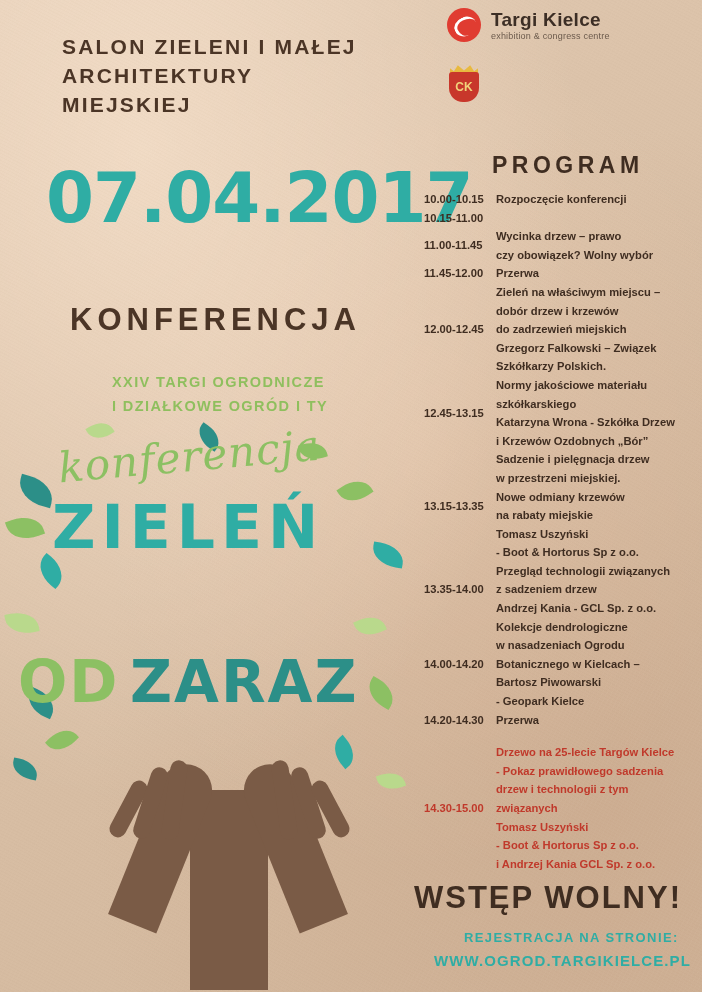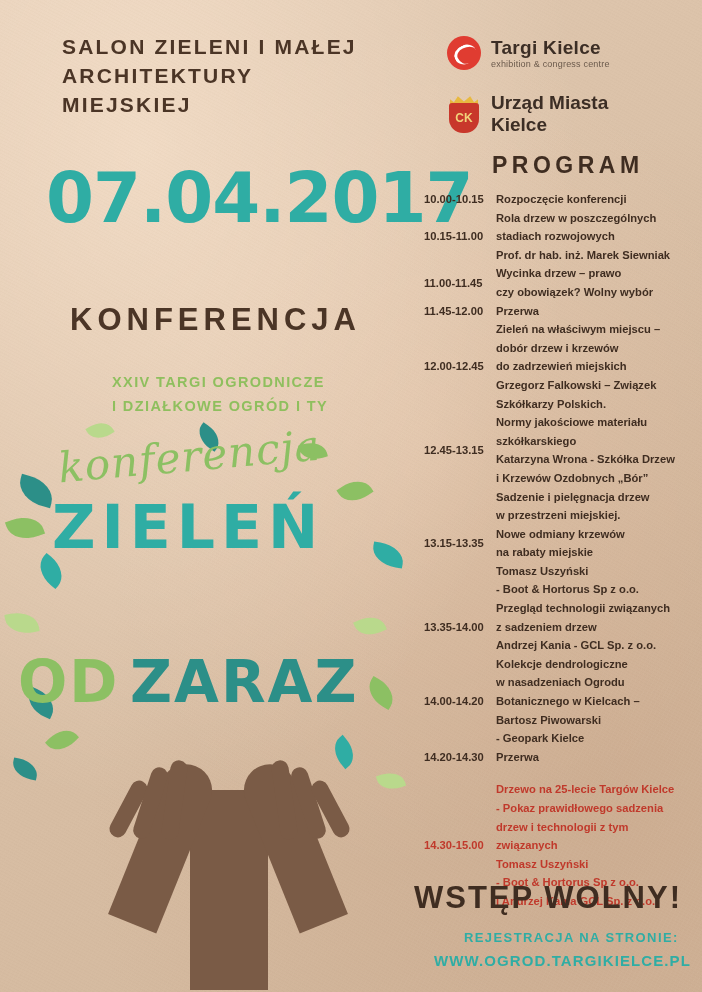"Targi Kielce" .logos { top: 36px -> 8px }
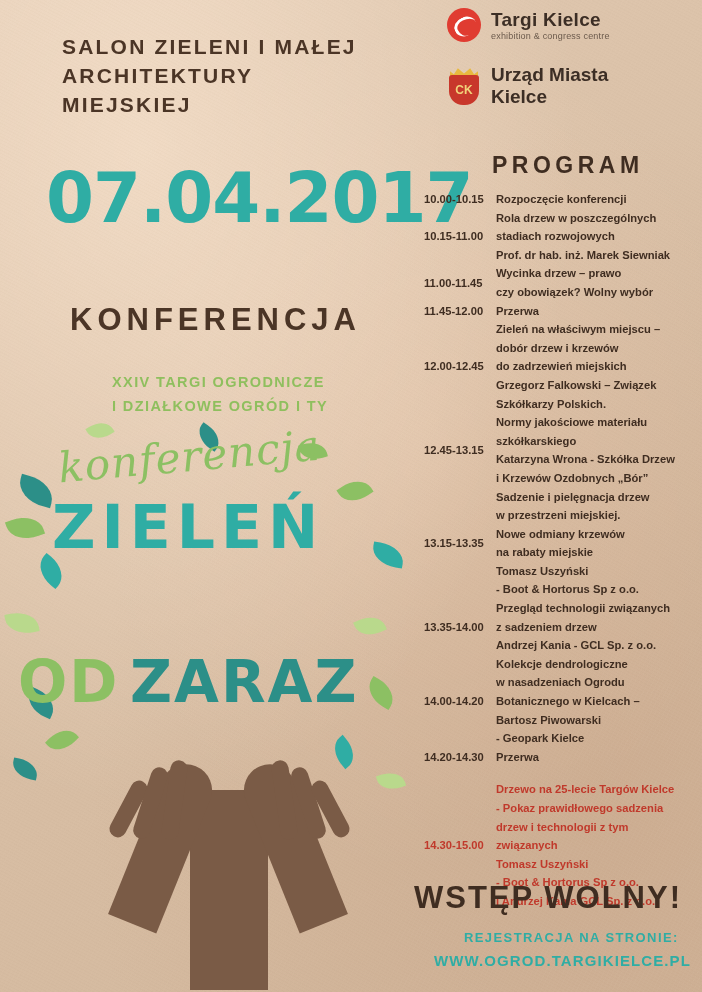"Urząd Miasta" div.um-text { html: <div> <div>Urząd Miasta</div> <div>Kielce</div> </div> -> none }
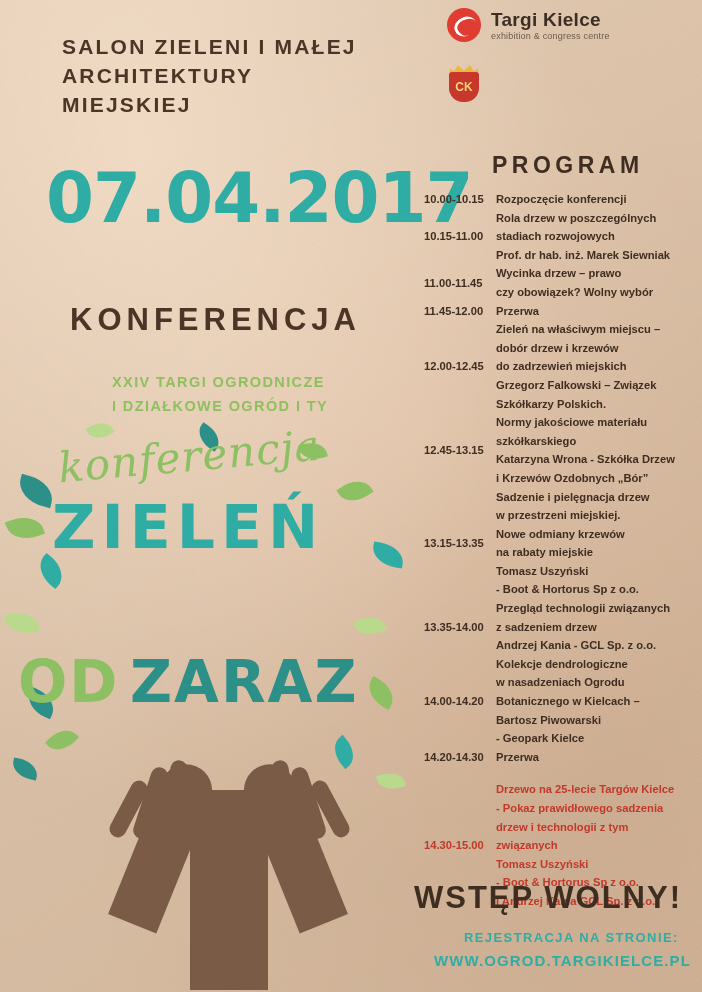"Rola drzew w poszczególnych" div.p-desc { html: <div> <span>Rola drzew w poszczególnych</span> <span>stadiach rozwojowych</span> <span>Prof. dr hab. inż. Marek Siewniak</span> </div> -> none }
